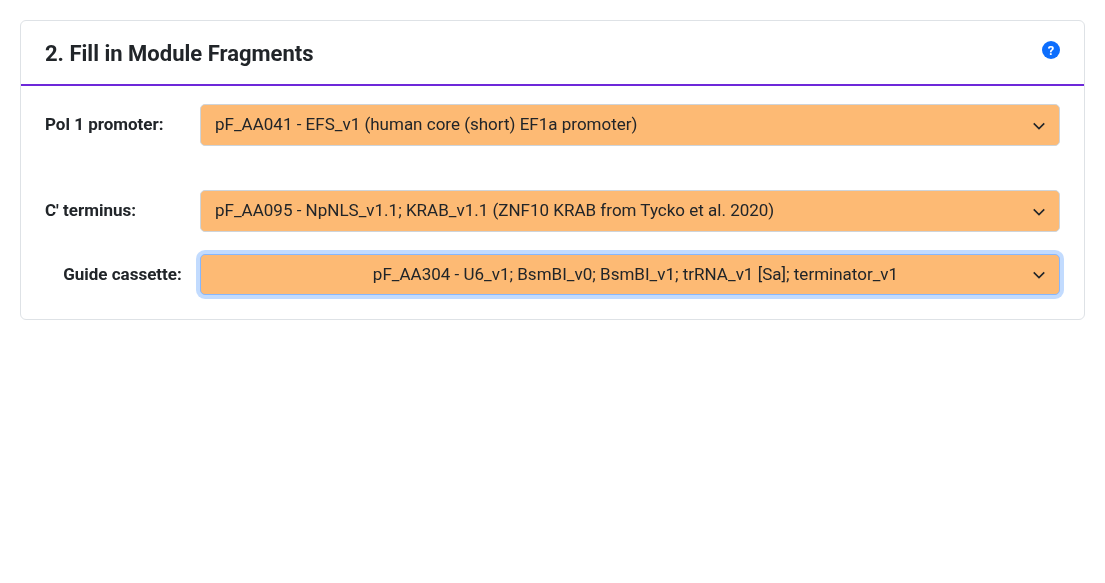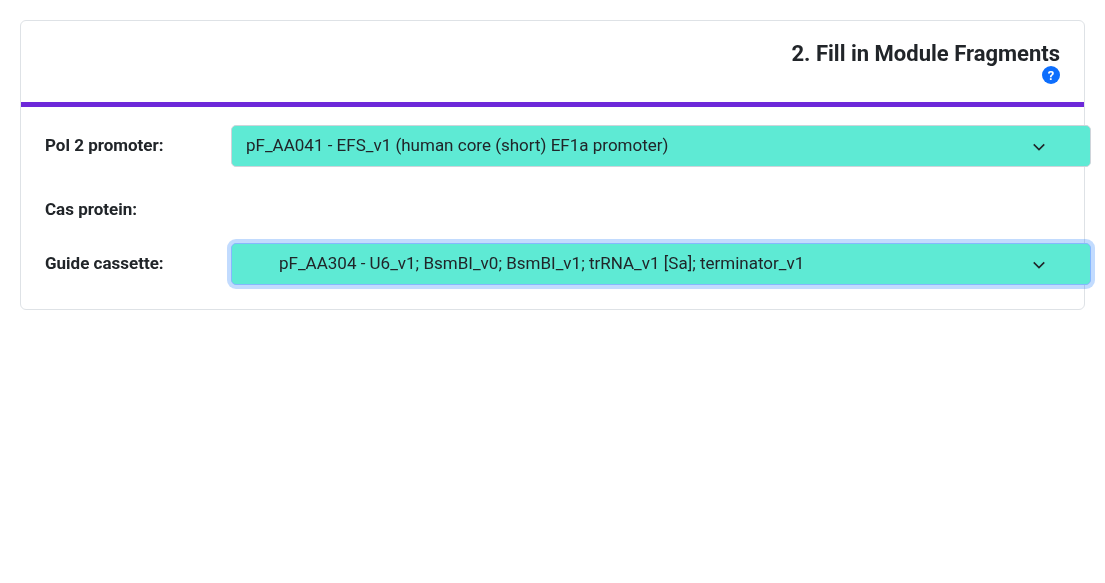"2. Fill in Module Fragments" .panel-header { align-items: flex-end -> flex-start; border-bottom: 5px solid #6d28d9 -> 2px solid #6d28d9; flex-direction: column -> none }
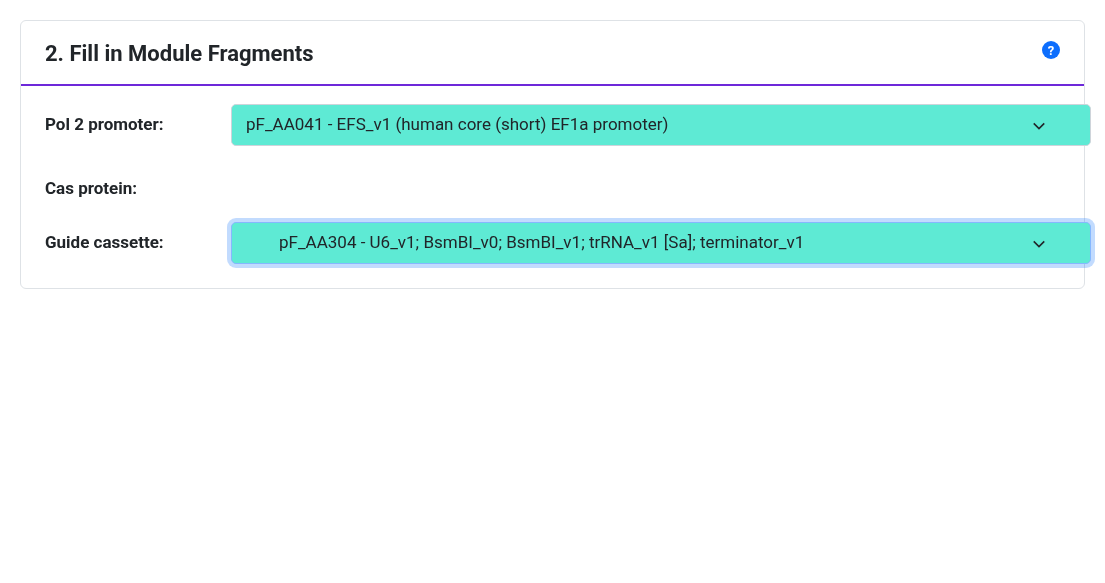"Pol 2 promoter:" label.form-label { text: 2 -> 1 }
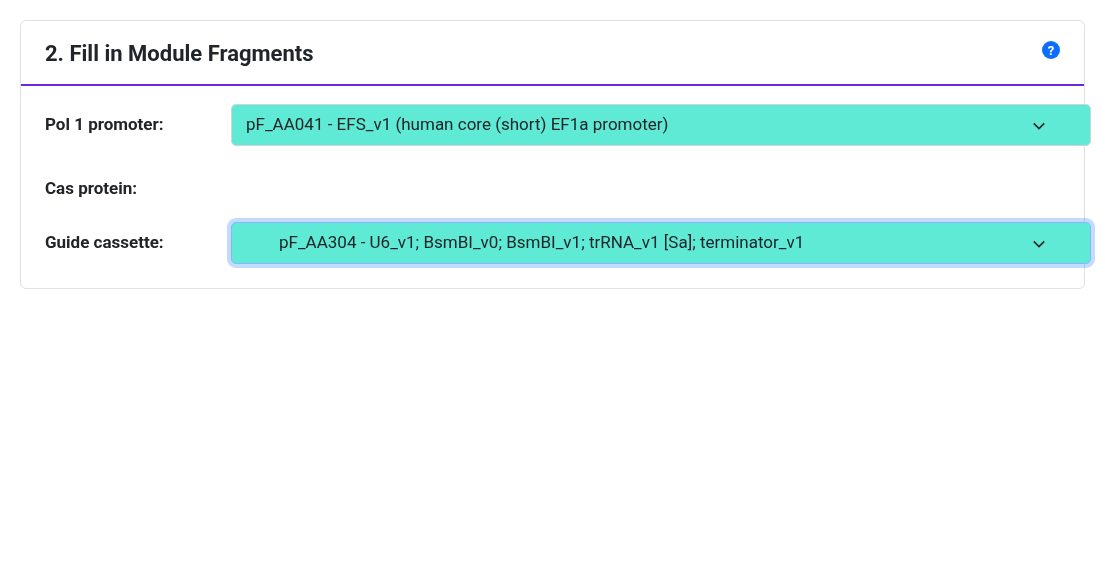"pF_AA041 - EFS_v1 (human core" .form-select select, .form-select .select-display { background: #5eead4 -> #fdba74; margin-left: 31px -> none }
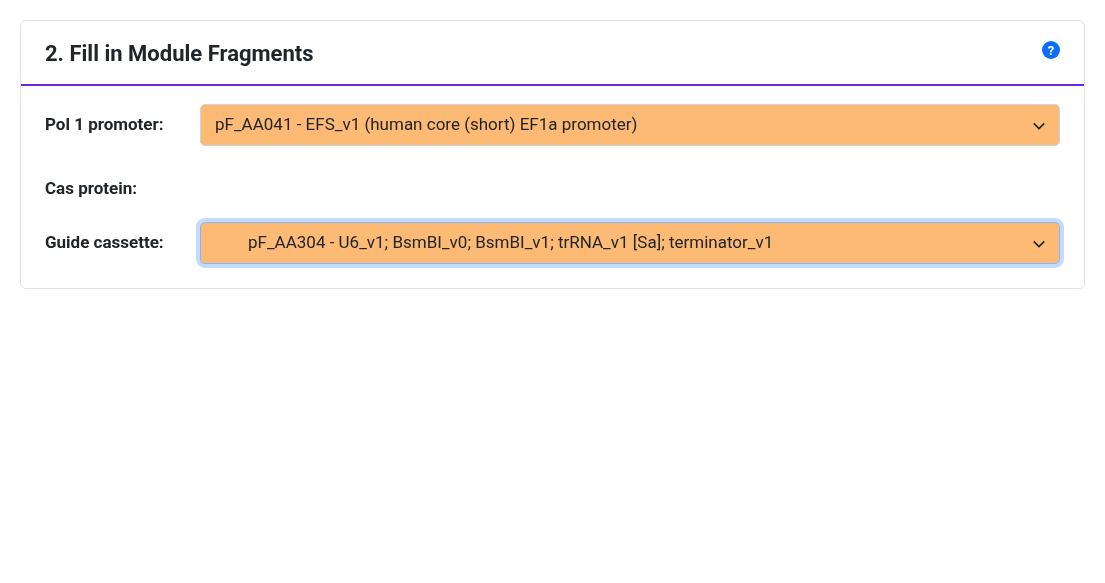"Cas protein:" label.form-label { html: <label>Cas protein:</label> -> none }
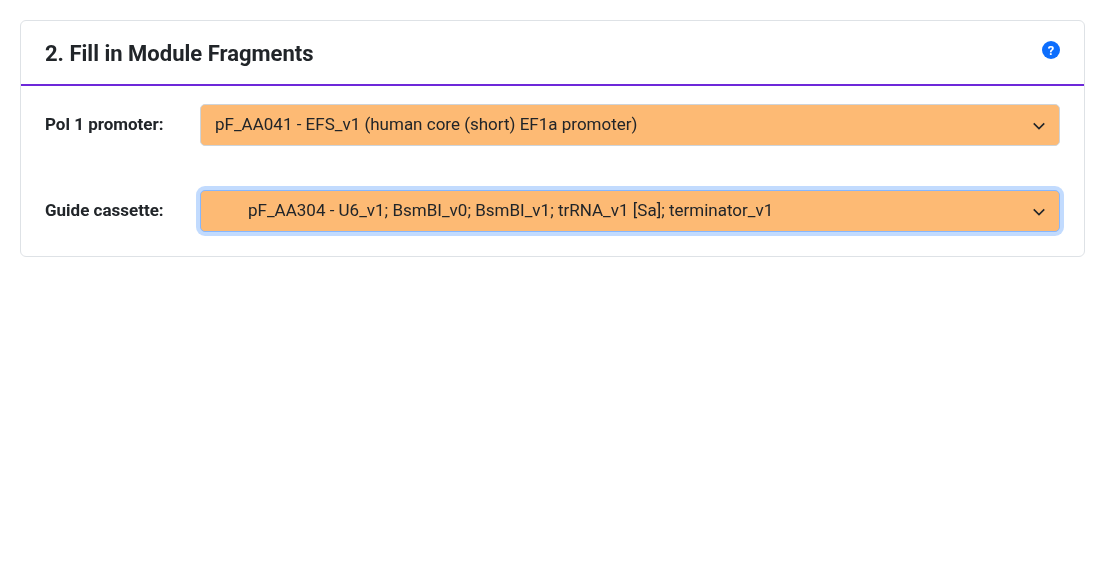"C' terminus:" div.form-row { html: none -> <div> <label>C' terminus:</label> <div> <div>pF_AA095 - NpNLS_v1.1; KRAB_v1.1 (ZNF10 KRAB from Tycko et al. 2020)</div> <span> <svg> <path></path> </svg> </span> </div> </div> }
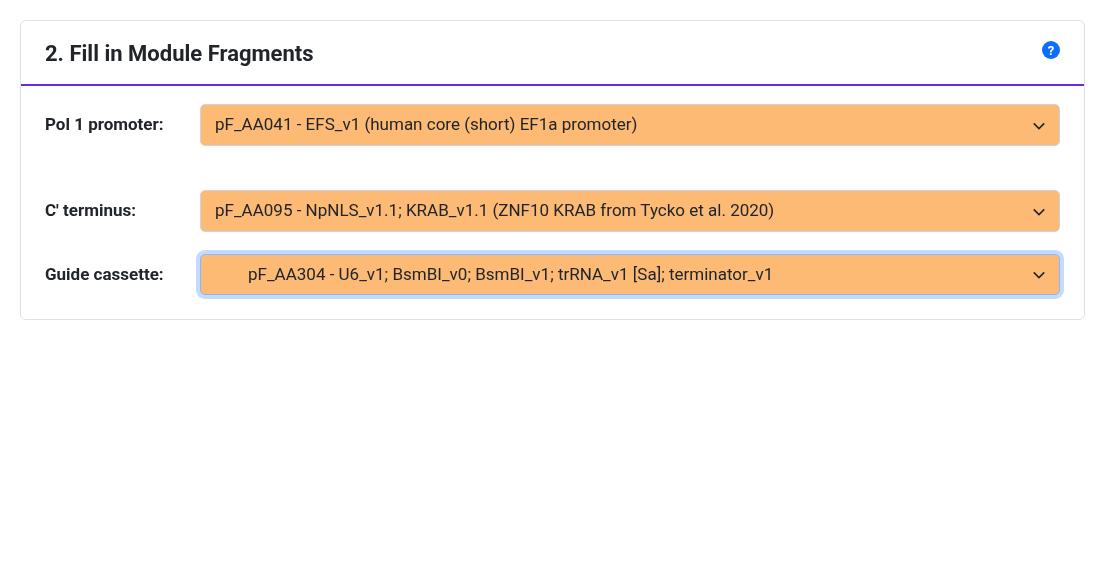"Guide cassette:" .form-row:last-child { text-align: none -> center }
